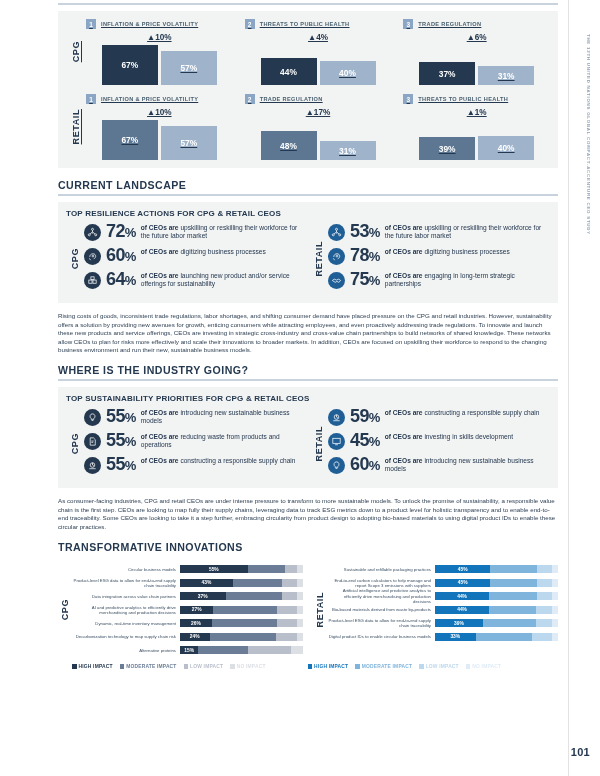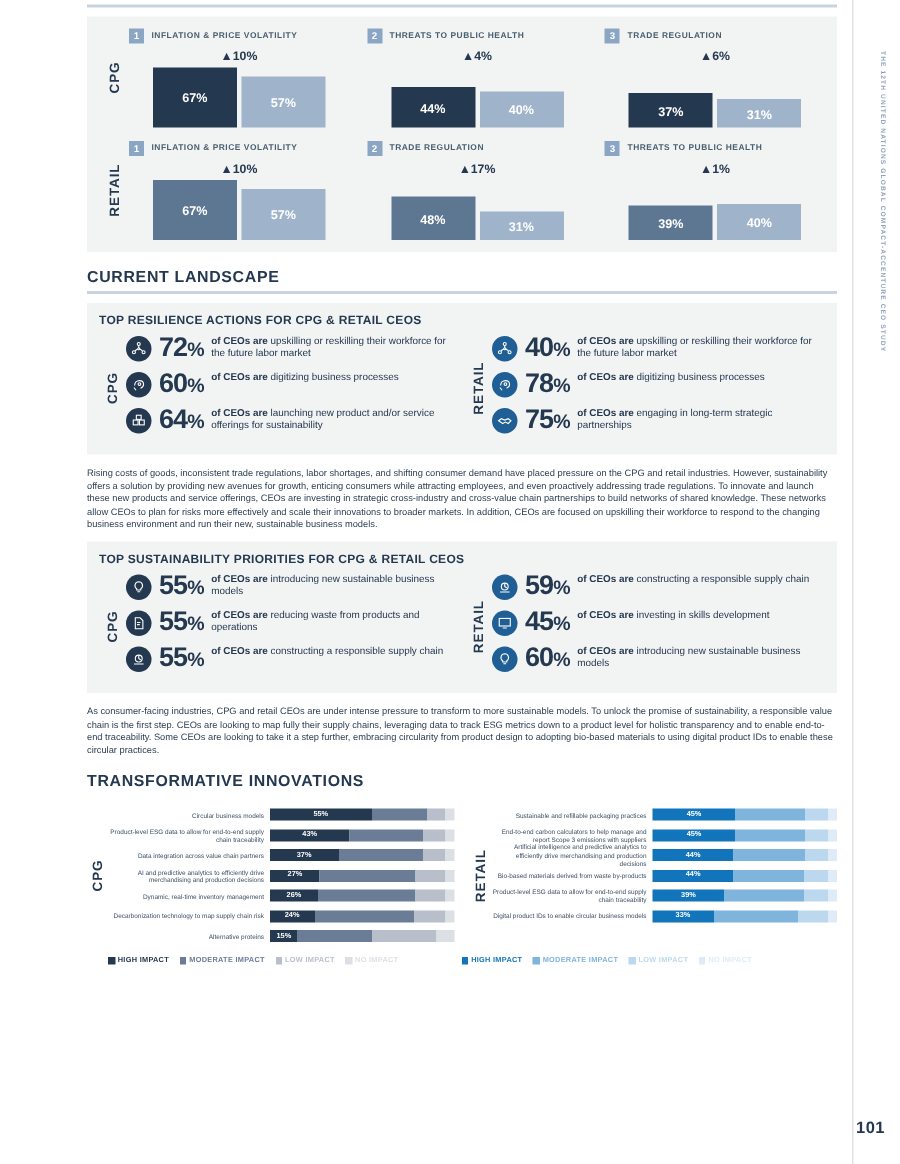"▲10%" .chal-row { text-decoration: none -> underline }
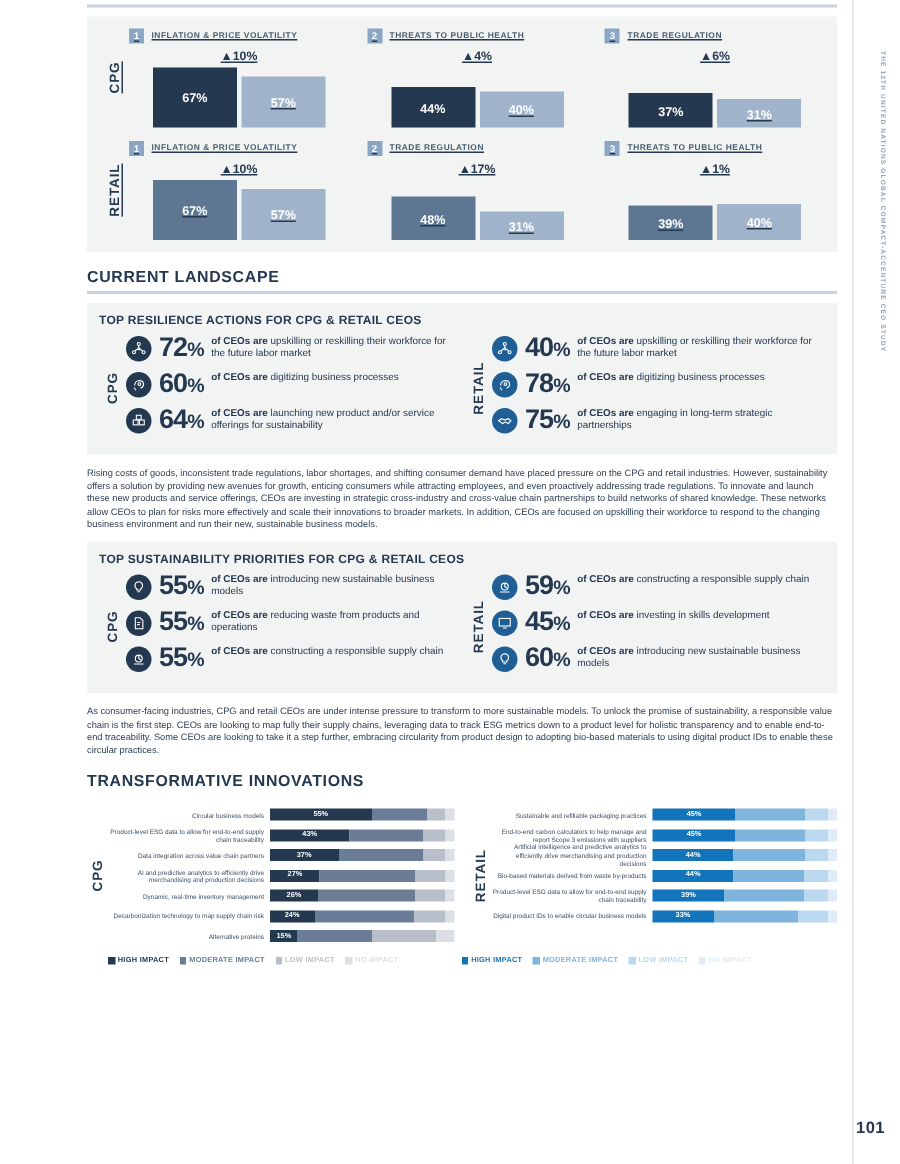"40" span { text: 40 -> 53 }
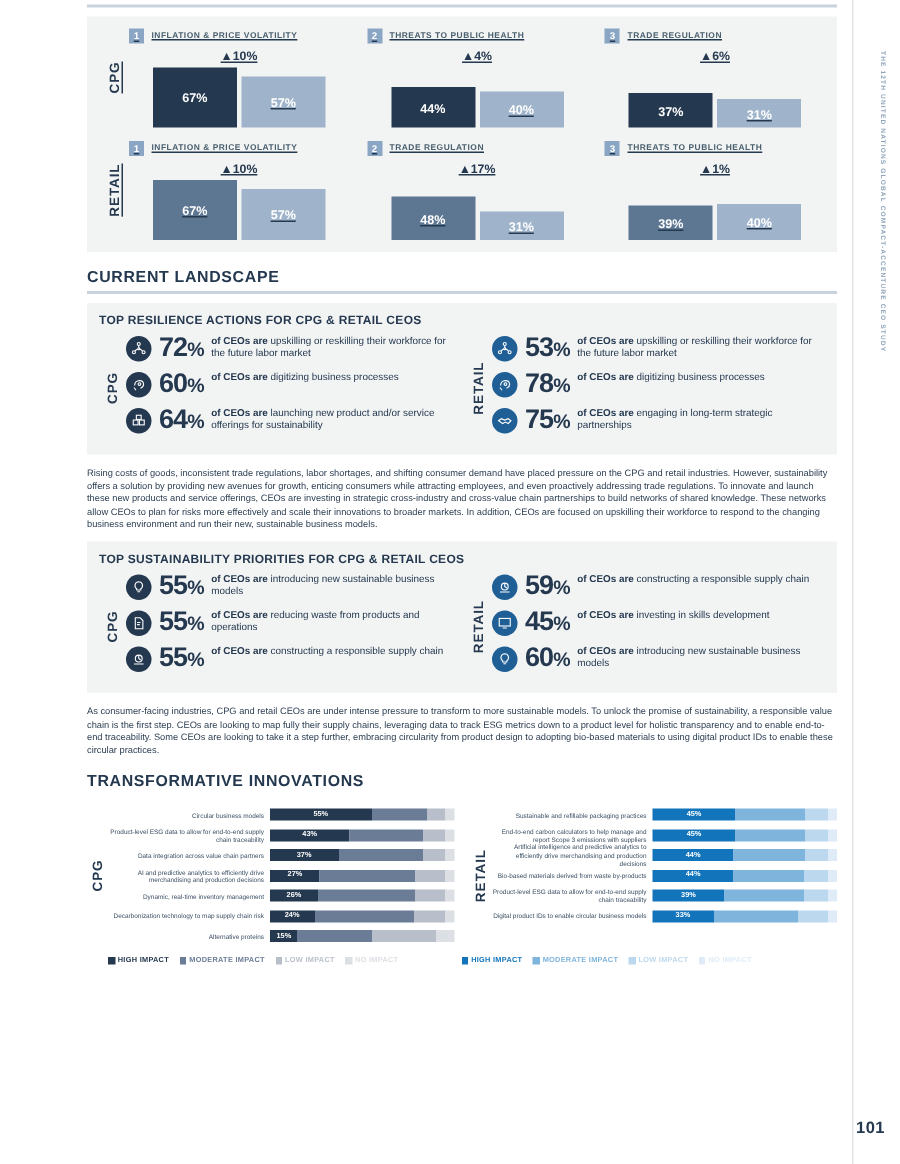"WHERE IS THE INDUSTRY GOING?" div { html: none -> <div> <div>WHERE IS THE INDUSTRY GOING?</div> <div></div> </div> }
